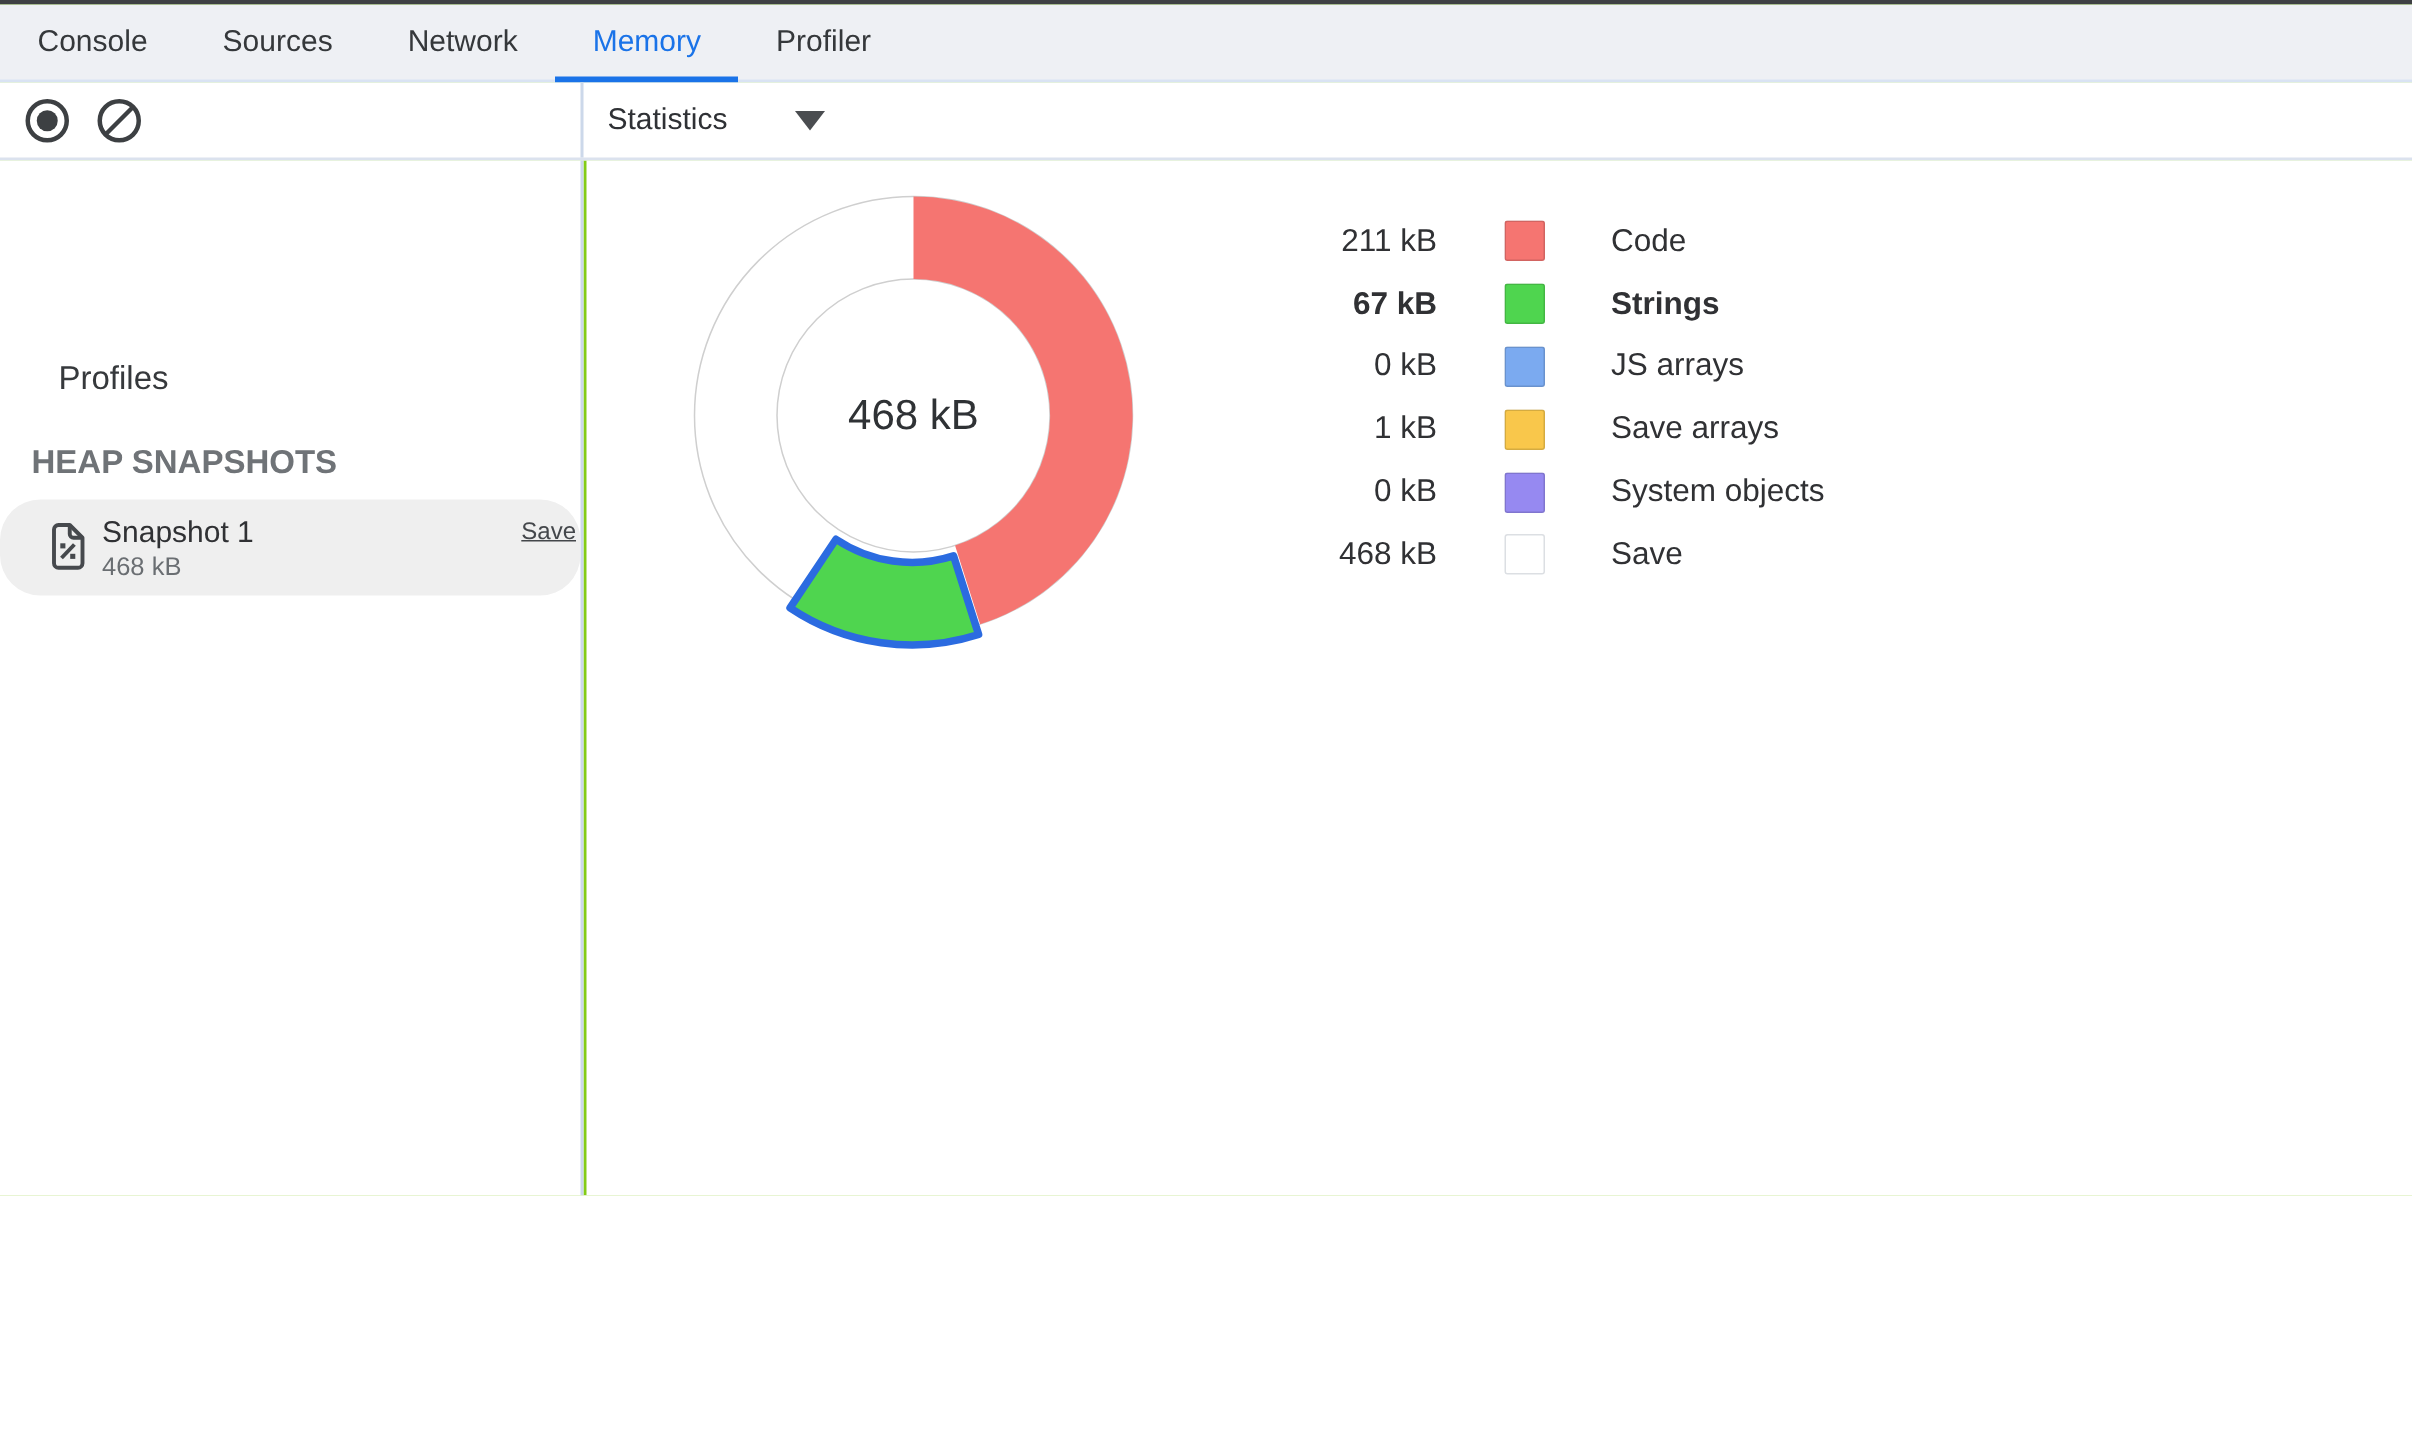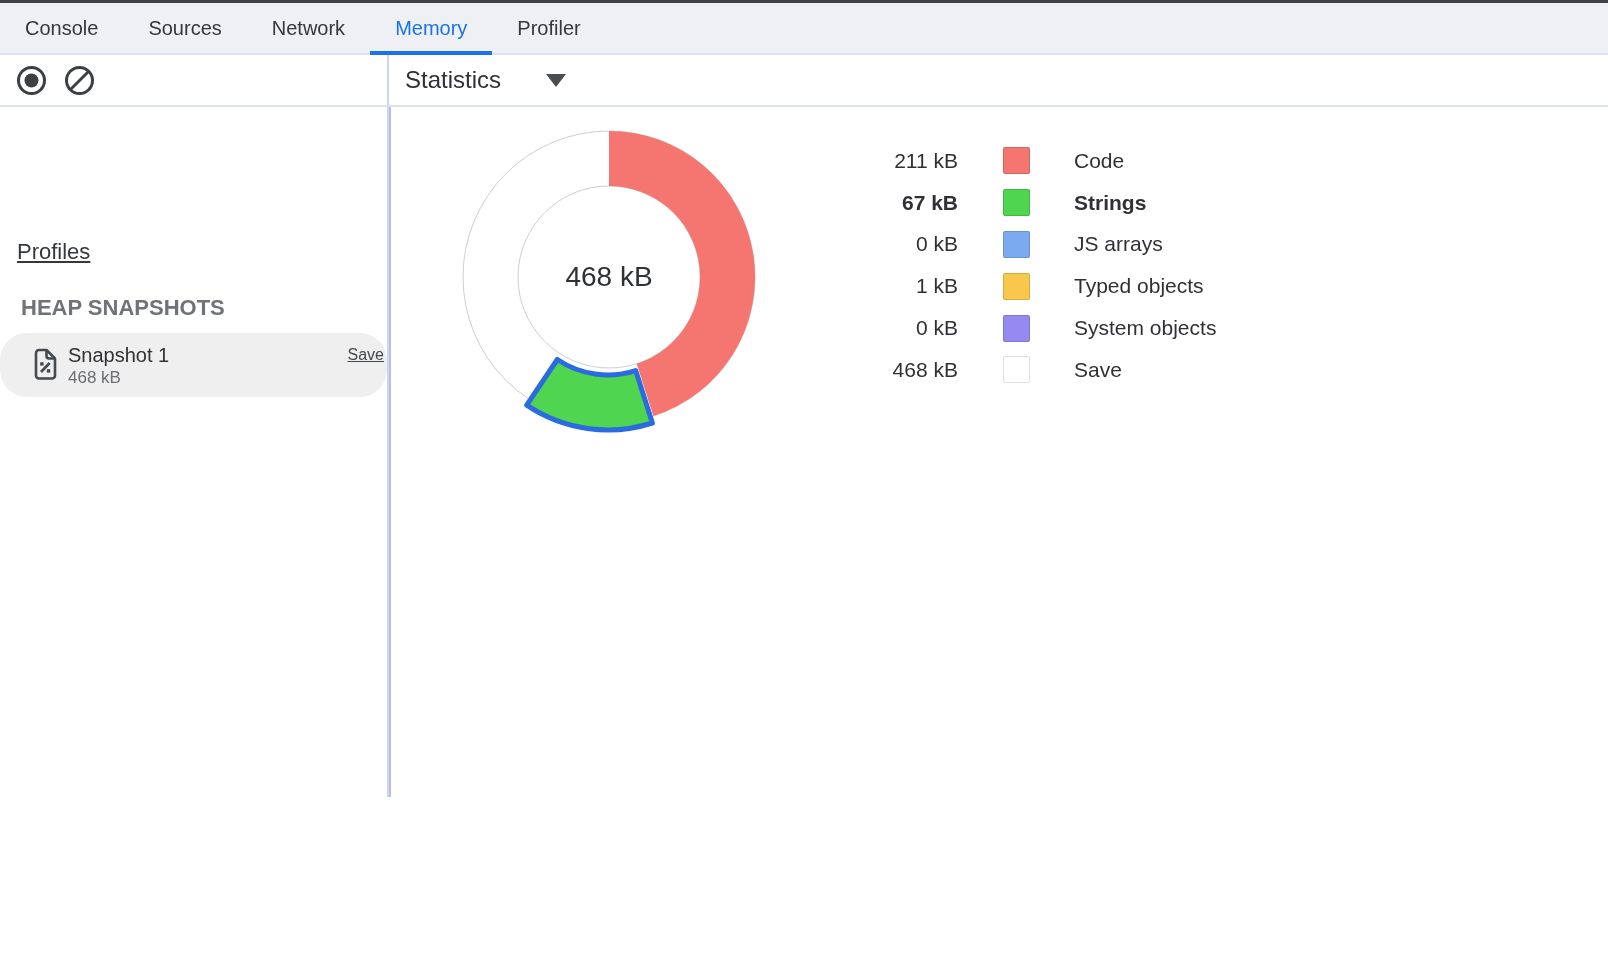"Console" .canvas { background: #c4b5fd -> #84cc16 }
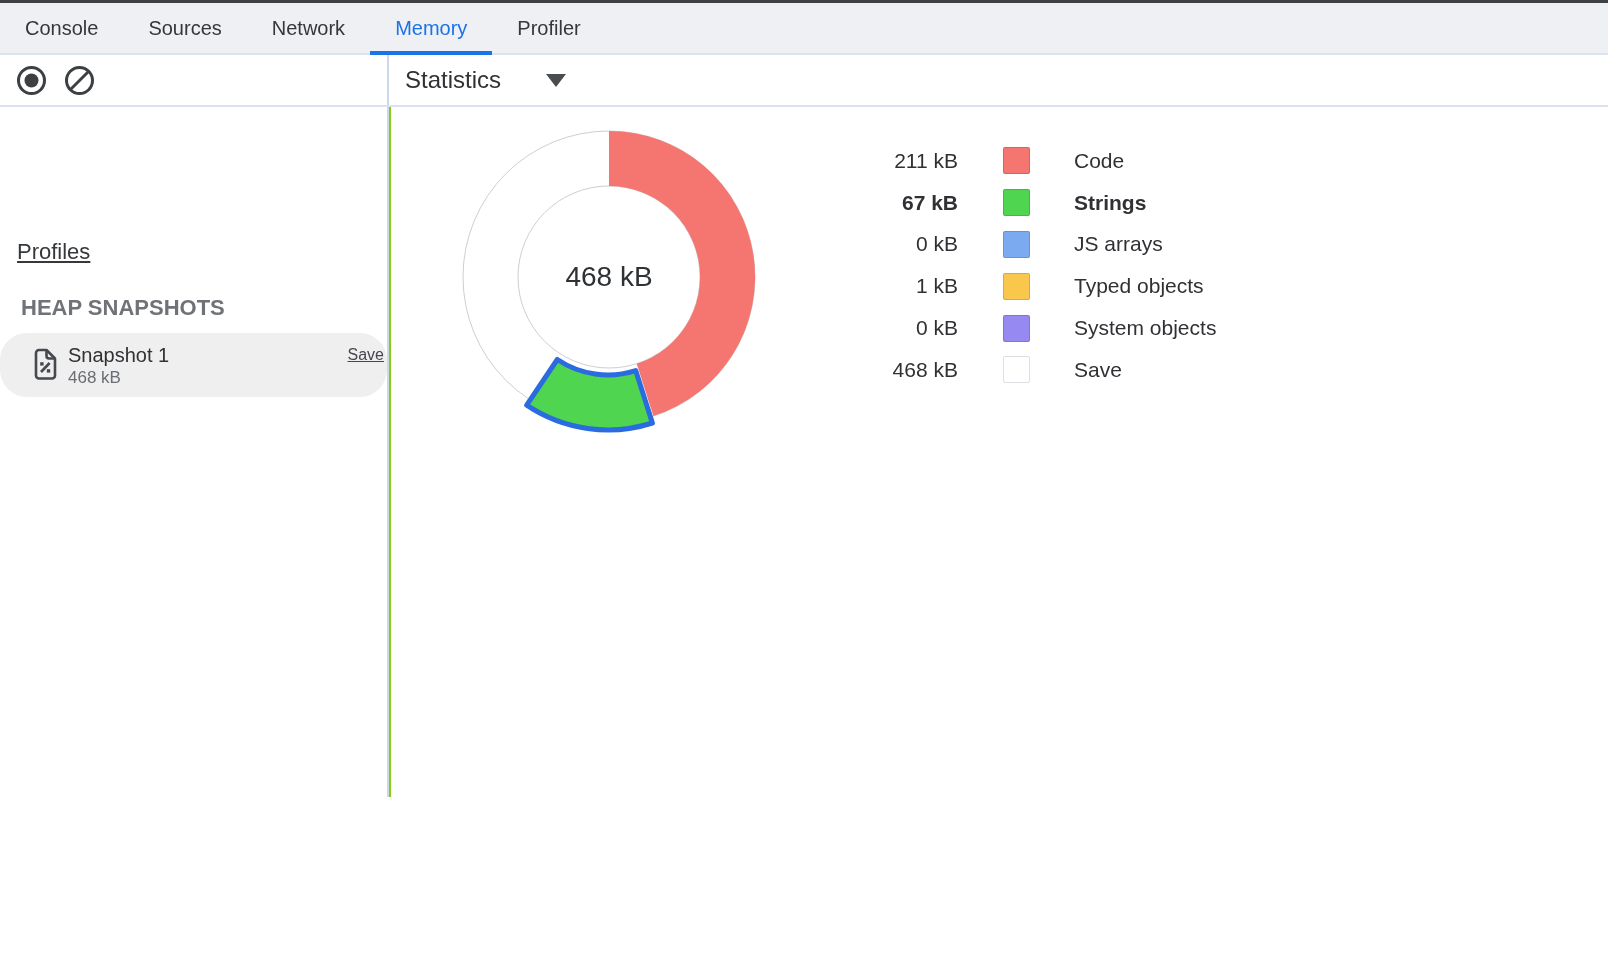"Statistics" .view-select .label { font-size: 24px -> 20px }
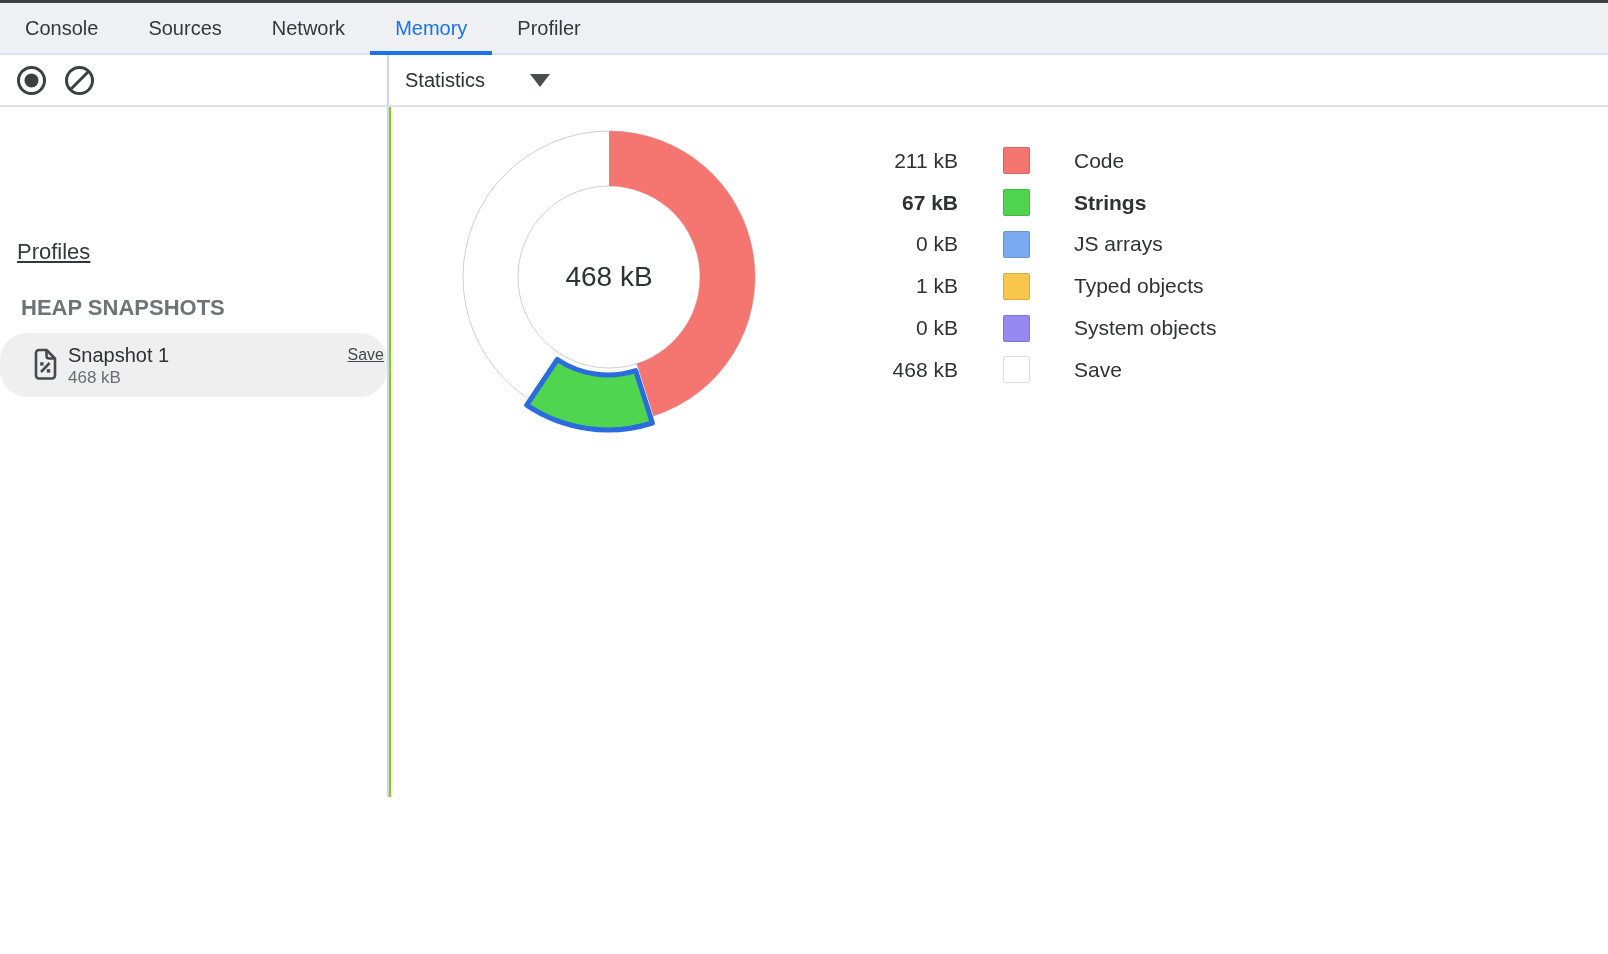"Profiles" .profiles-heading { left: 17px -> 39px; text-decoration: underline -> none }
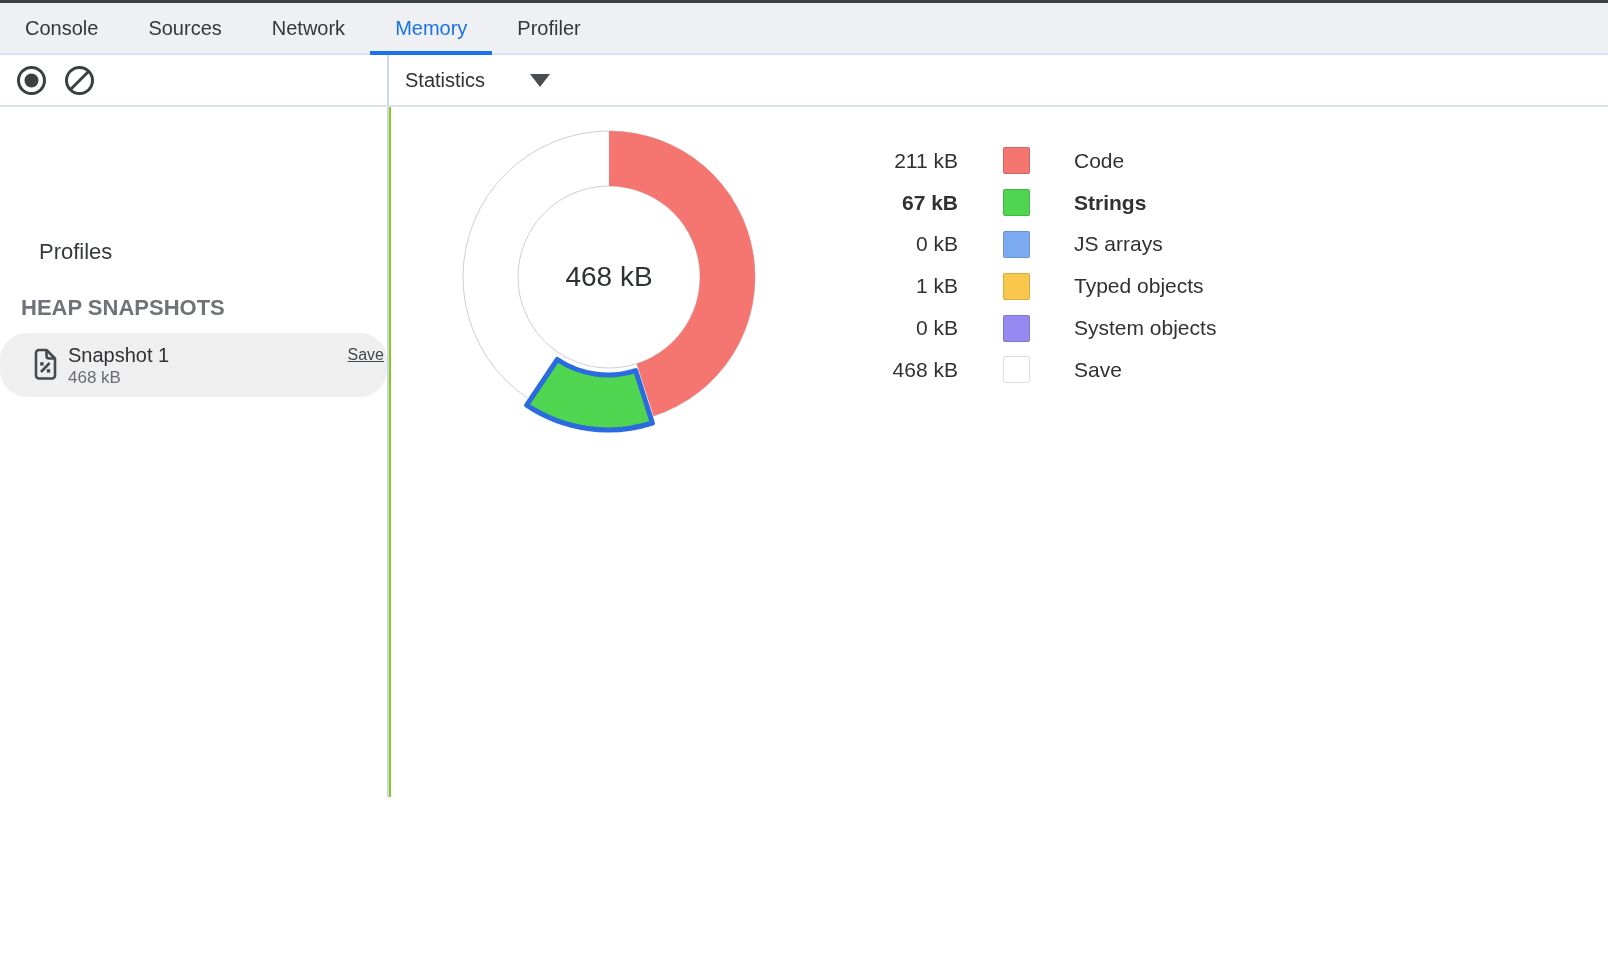"Typed objects" span.legend-label { text: Typed objects -> Save arrays }
